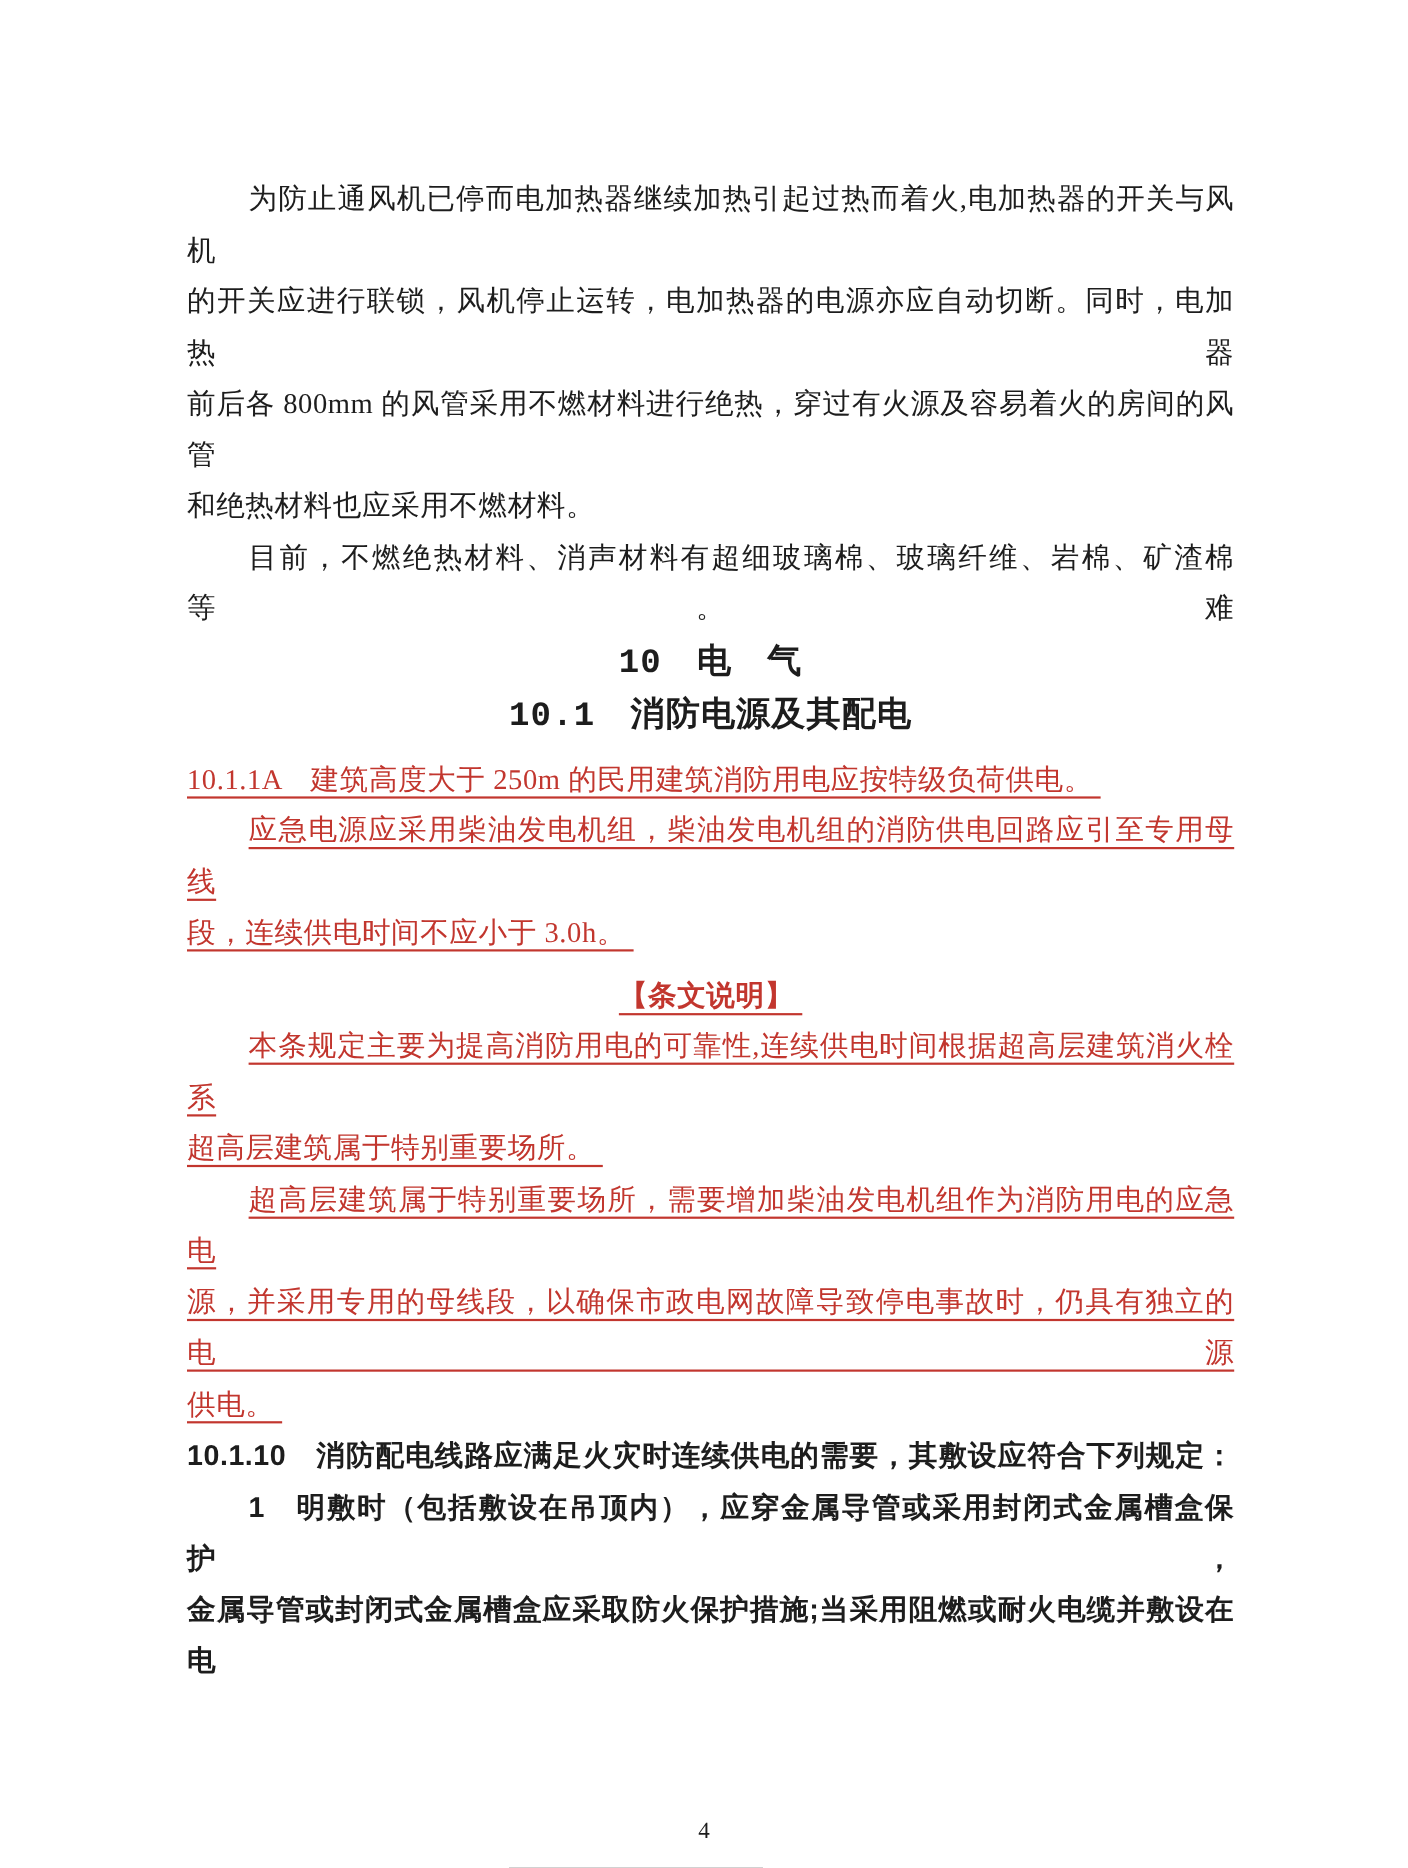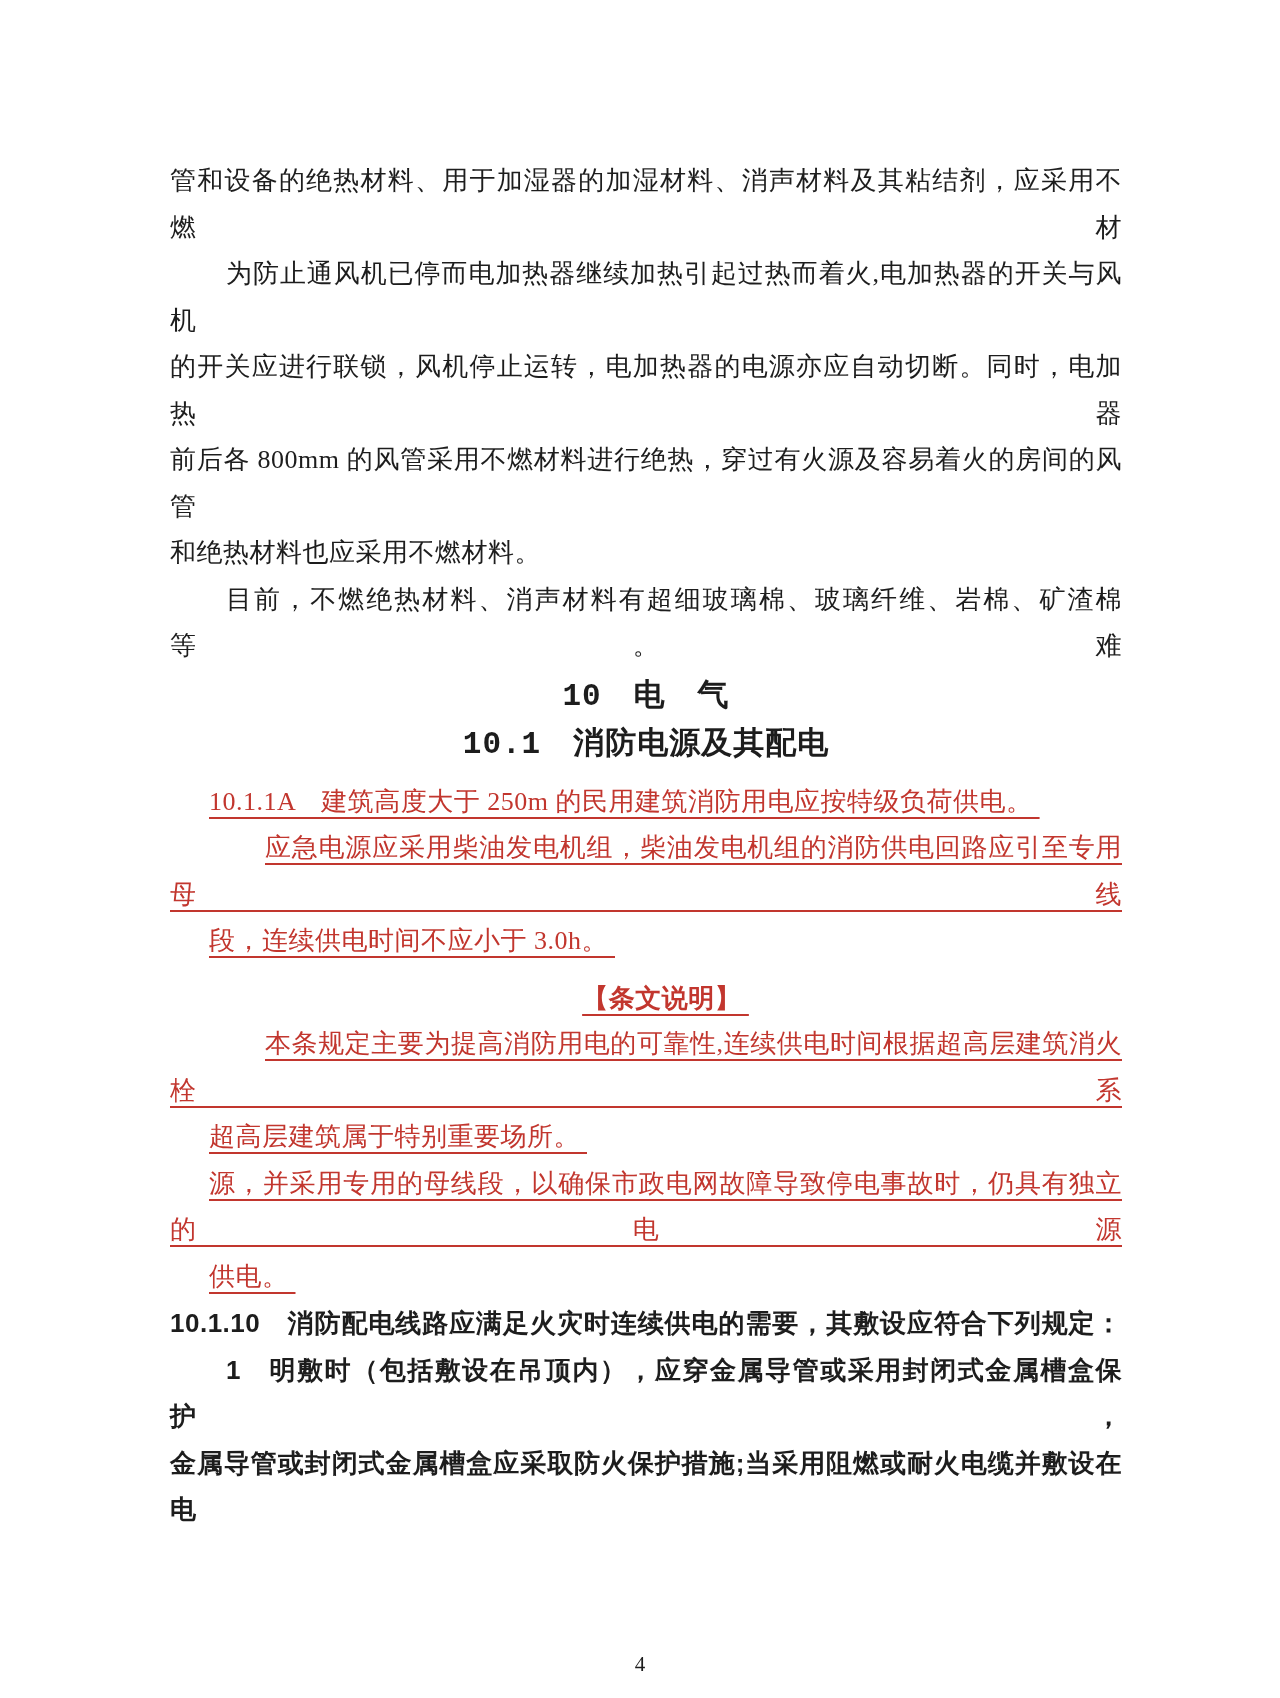"管和设备的绝热材料、用于加湿器的加湿材料、消声材料及其粘结剂，应采用不燃材" div.line { html: <div><span>管和设备的绝热材料、用于加湿器的加湿材料、消声材料及其粘结剂，应采用不燃材</span></div> -> none }
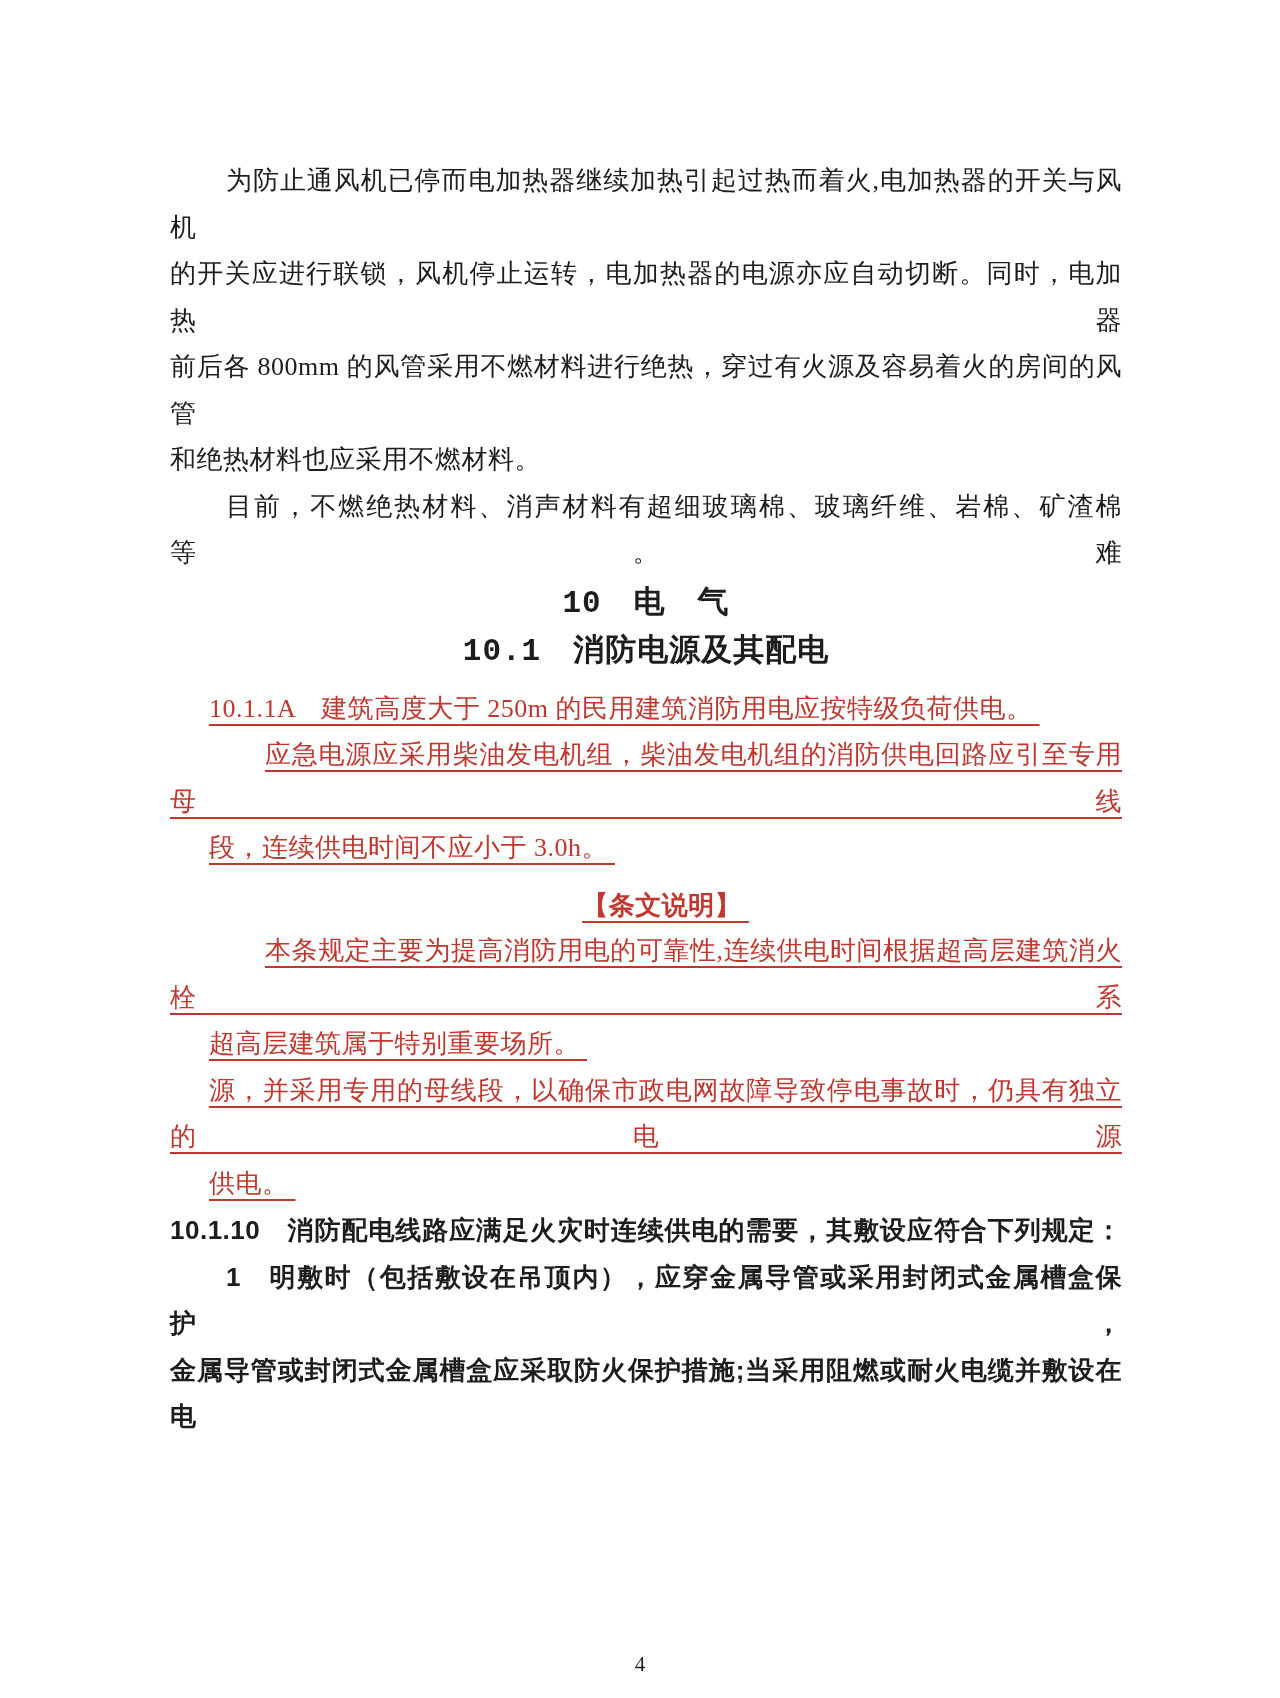"10.1.1A 建筑高度大于 250m 的民用建筑消防用电应按特级负荷供电。" .s-r { margin-left: 39px -> none }
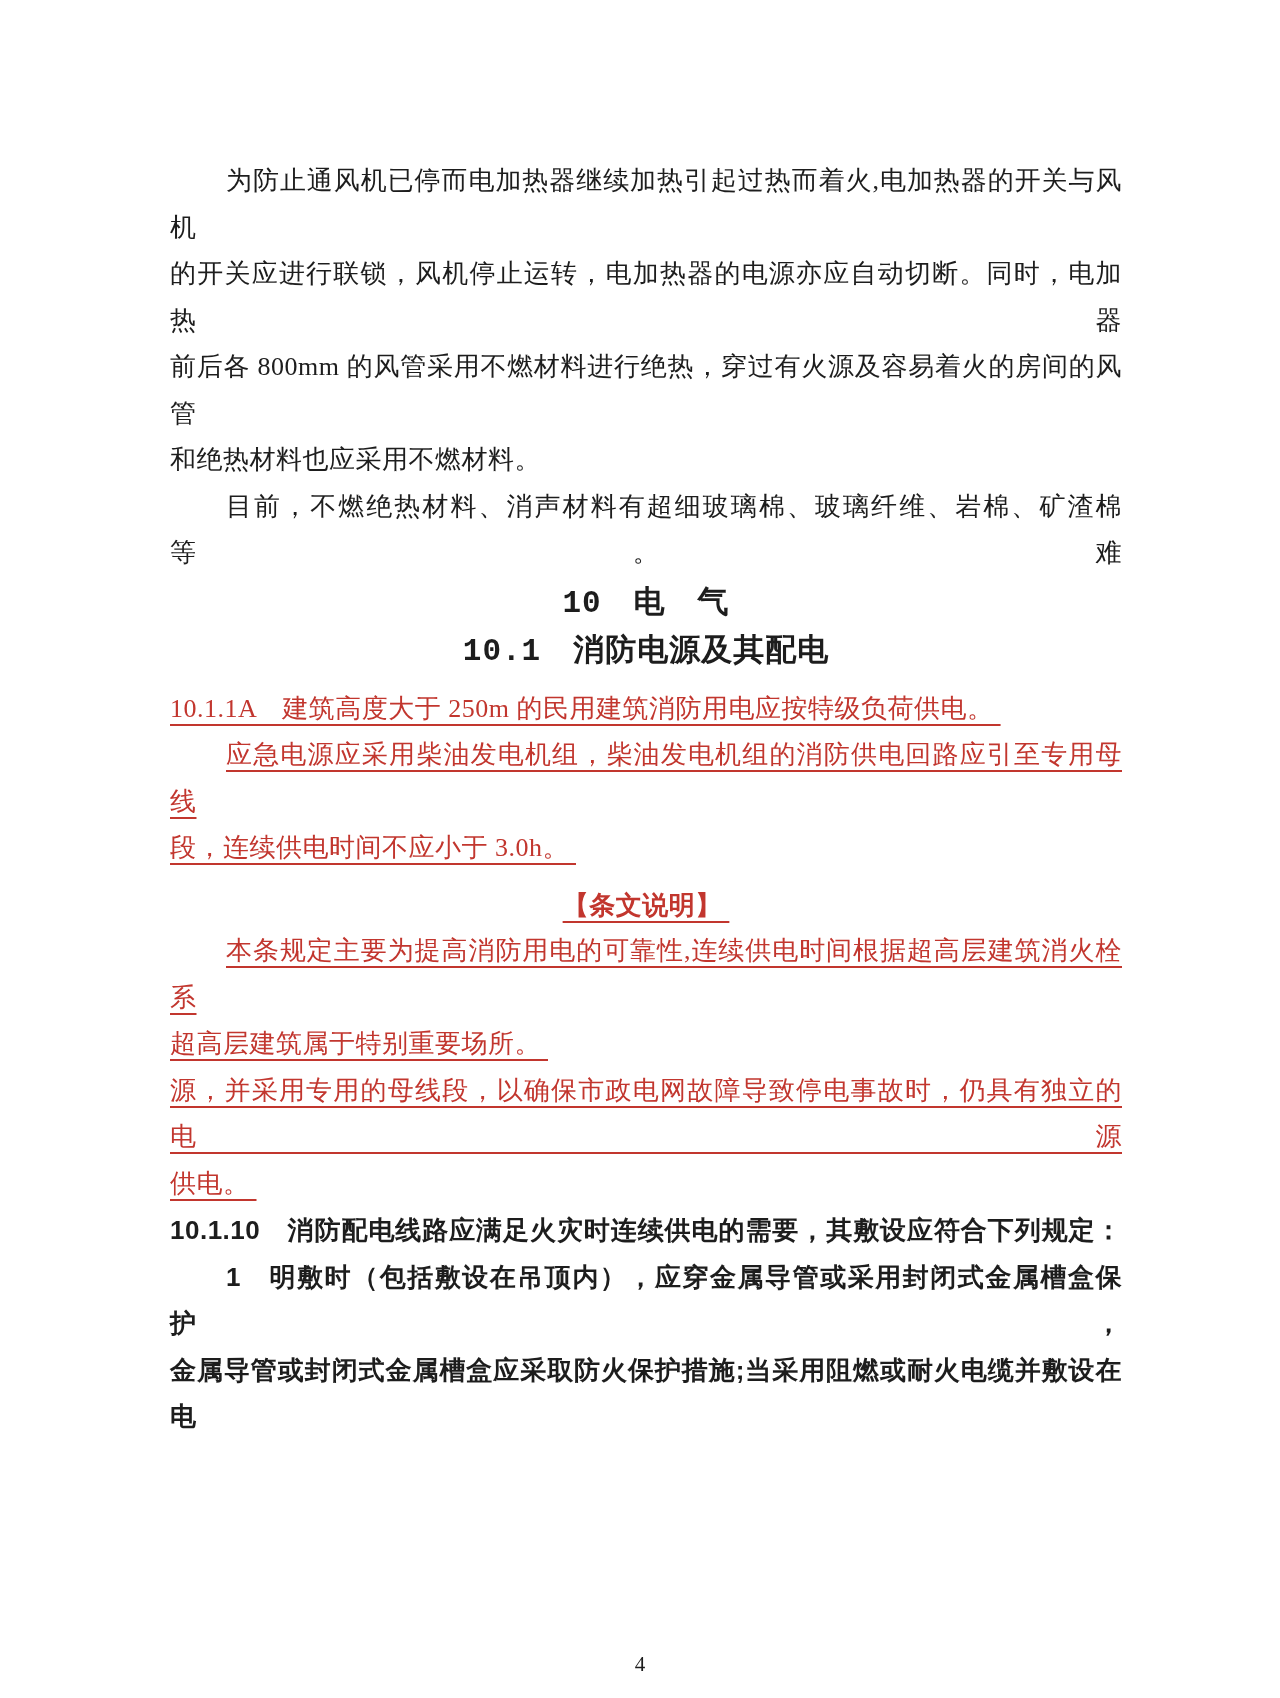"超高层建筑属于特别重要场所，需要增加柴油发电机组作为消防用电的应急电" div.line { html: none -> <div><span>超高层建筑属于特别重要场所，需要增加柴油发电机组作为消防用电的应急电</span></div> }
